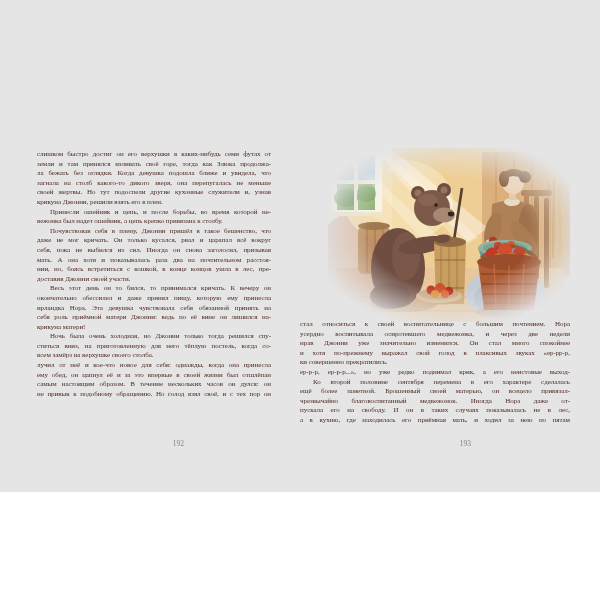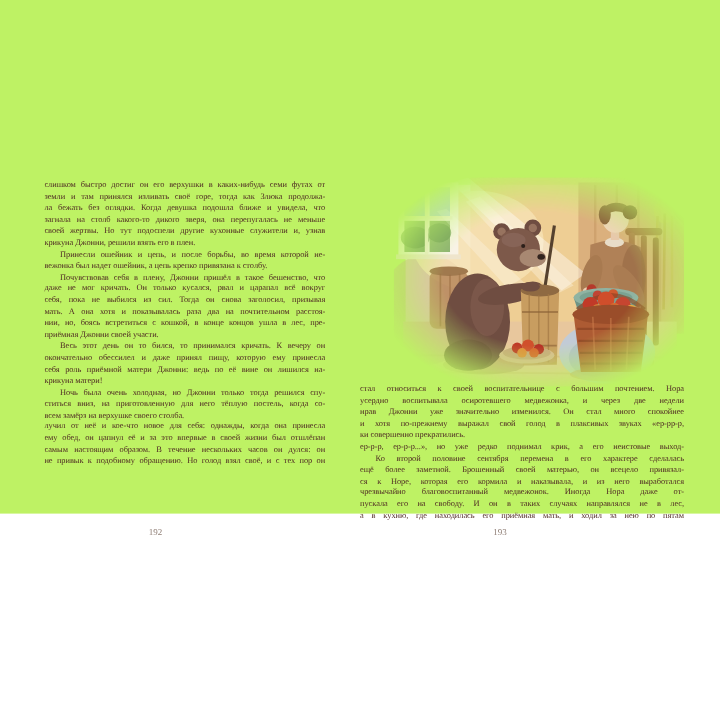"слишком быстро достиг он его" .spread { background: #bef264 -> #e5e5e5; height: 428px -> 492px }
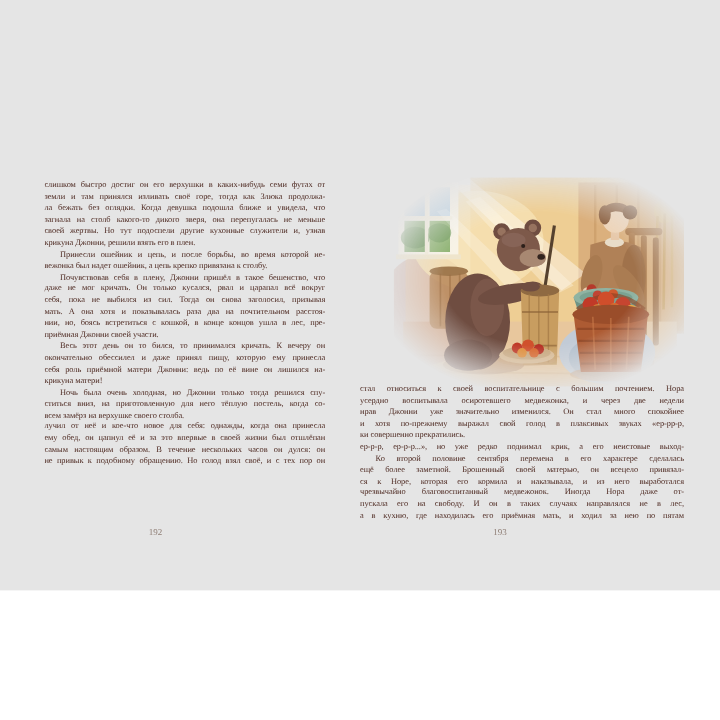"себя, пока не выбился из" div.tline { text: Тогда -> Иногда }
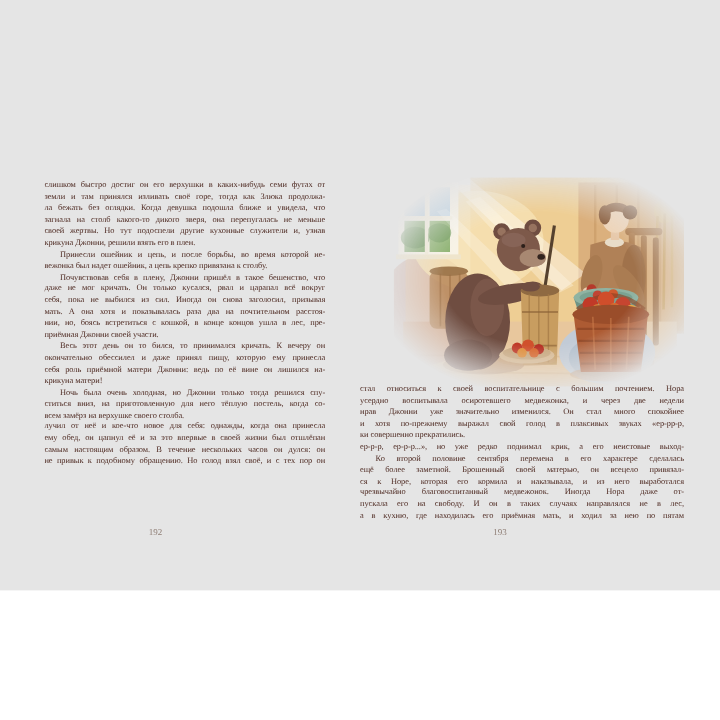"приёмная Джонни своей участи." div.tline { text: приёмная -> доставив }
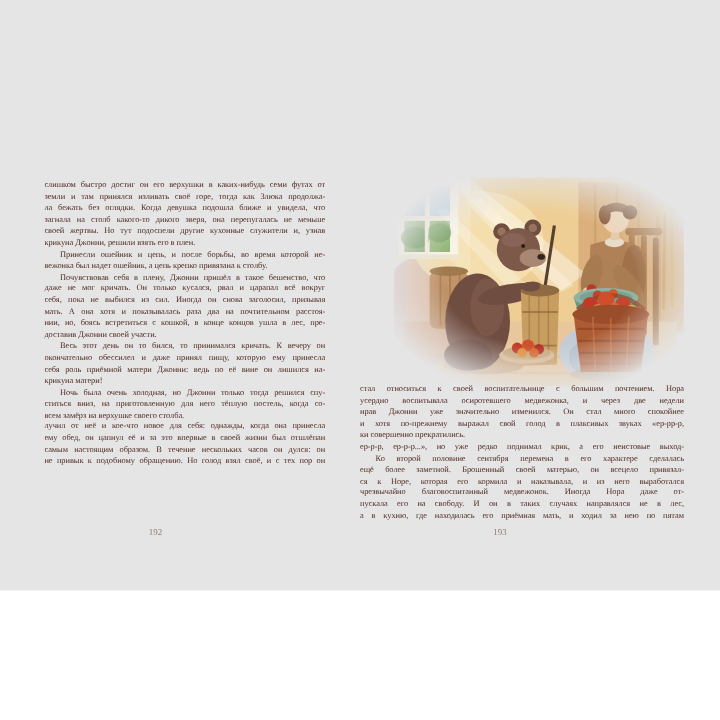"ирландка Нора. Эта девушка чувствовала" div.tline { html: none -> <div>ирландка Нора. Эта девушка чувствовала себя обязанной принять на</div> }
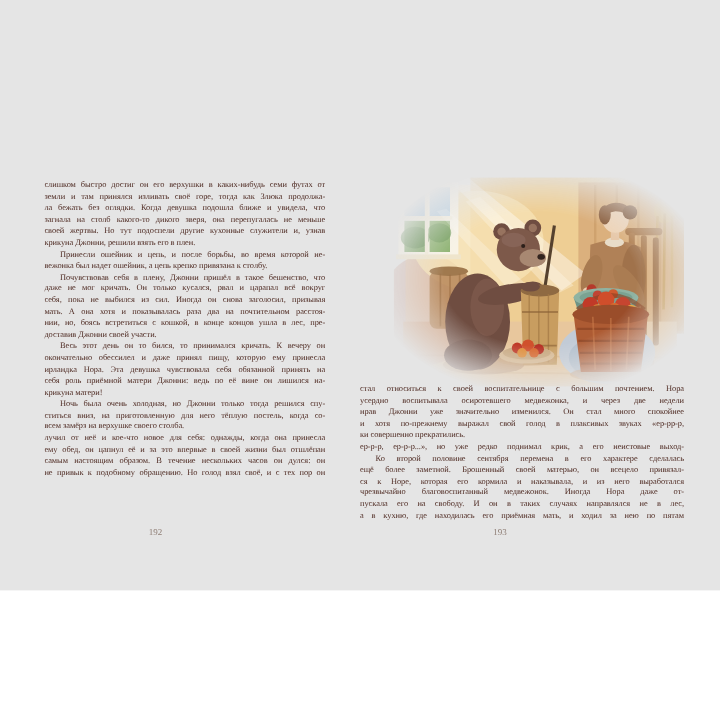"ся к Норе, которая его" div.tline { html: <div>ся к Норе, которая его кормила и наказывала, и из него выработался</div> -> none }
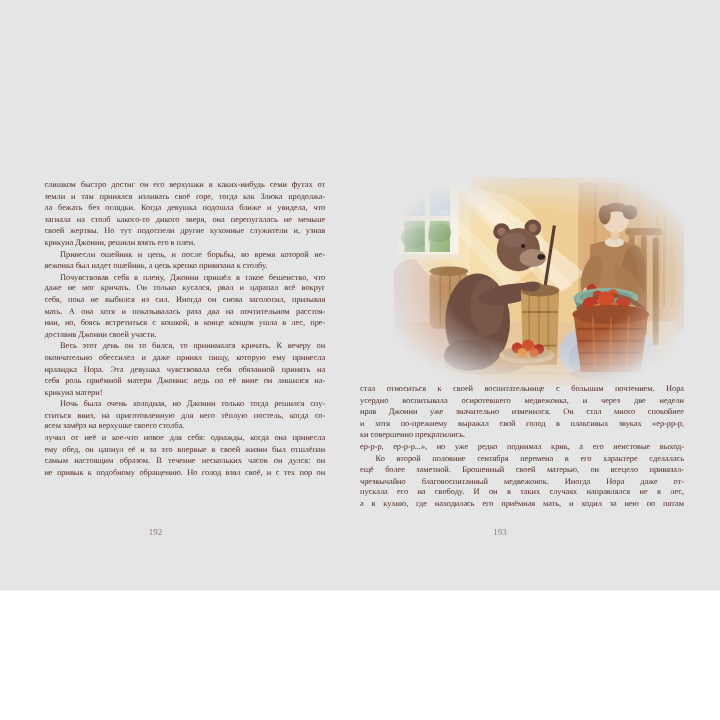"пускала его на свободу. И" div.tline { text: направлялся -> показывалась }
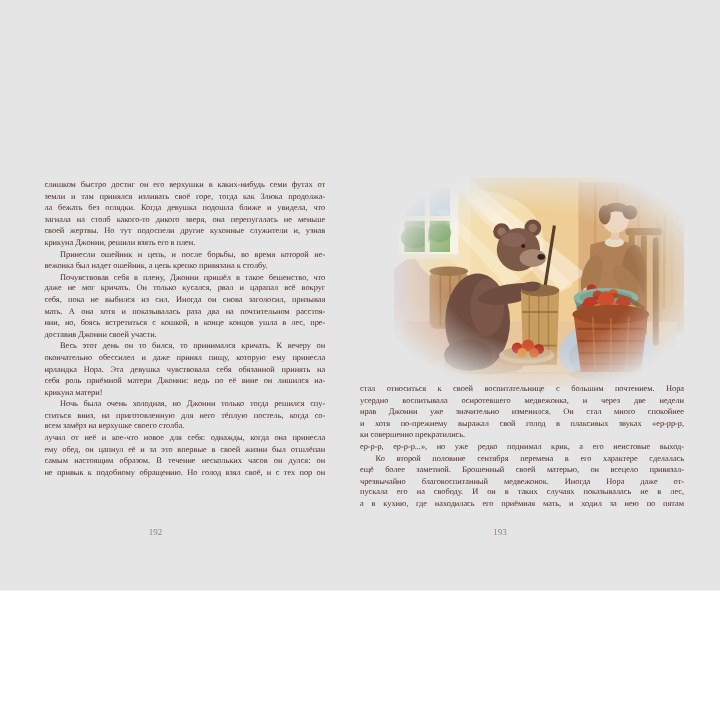"192" .pagenum { text-align: left -> right }
